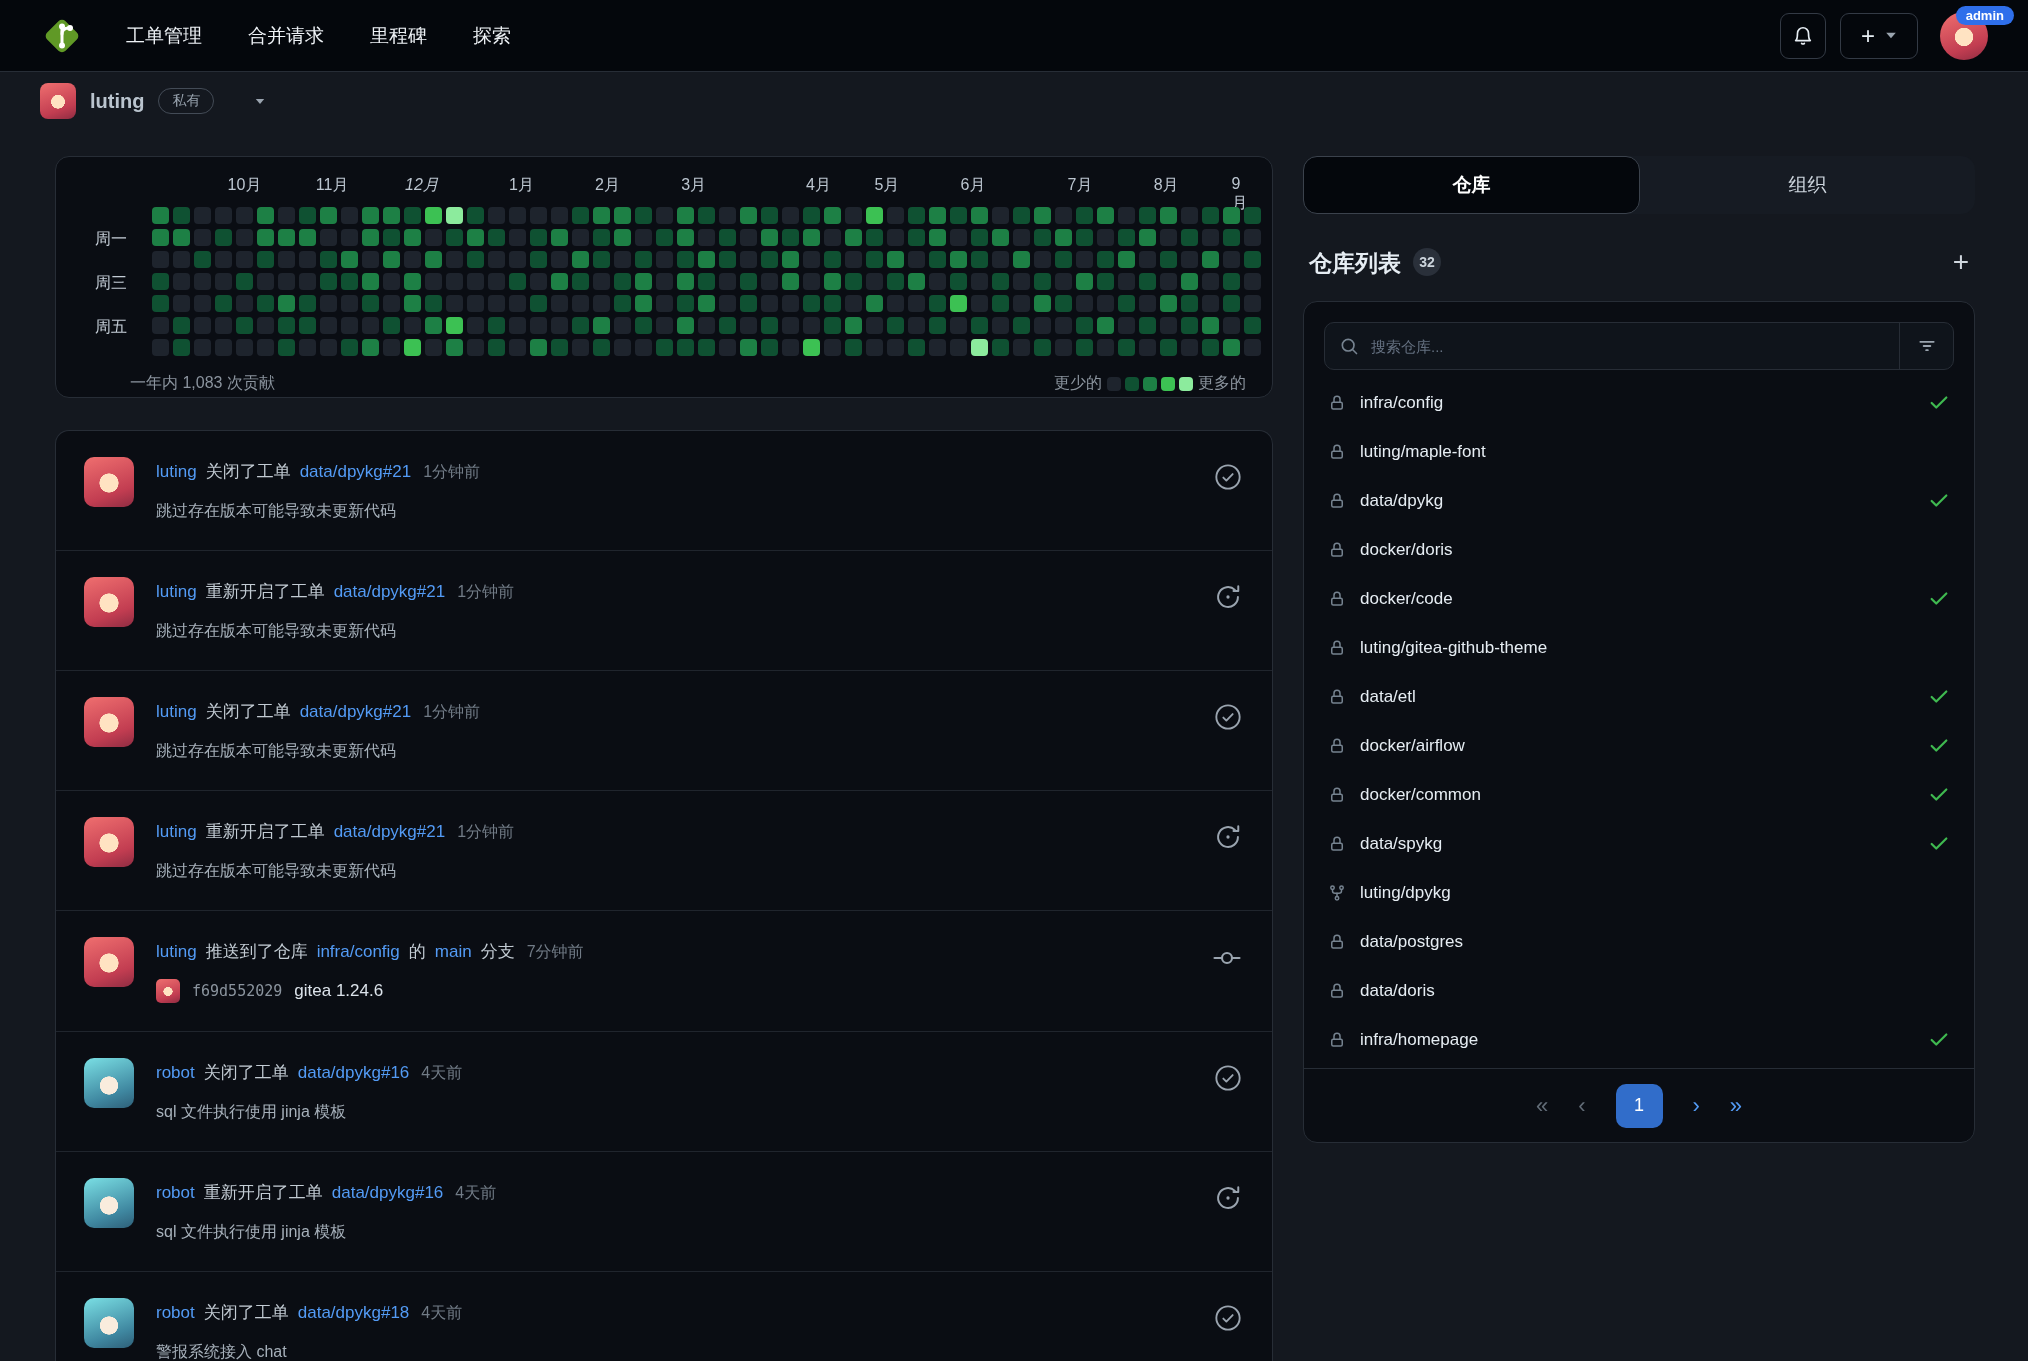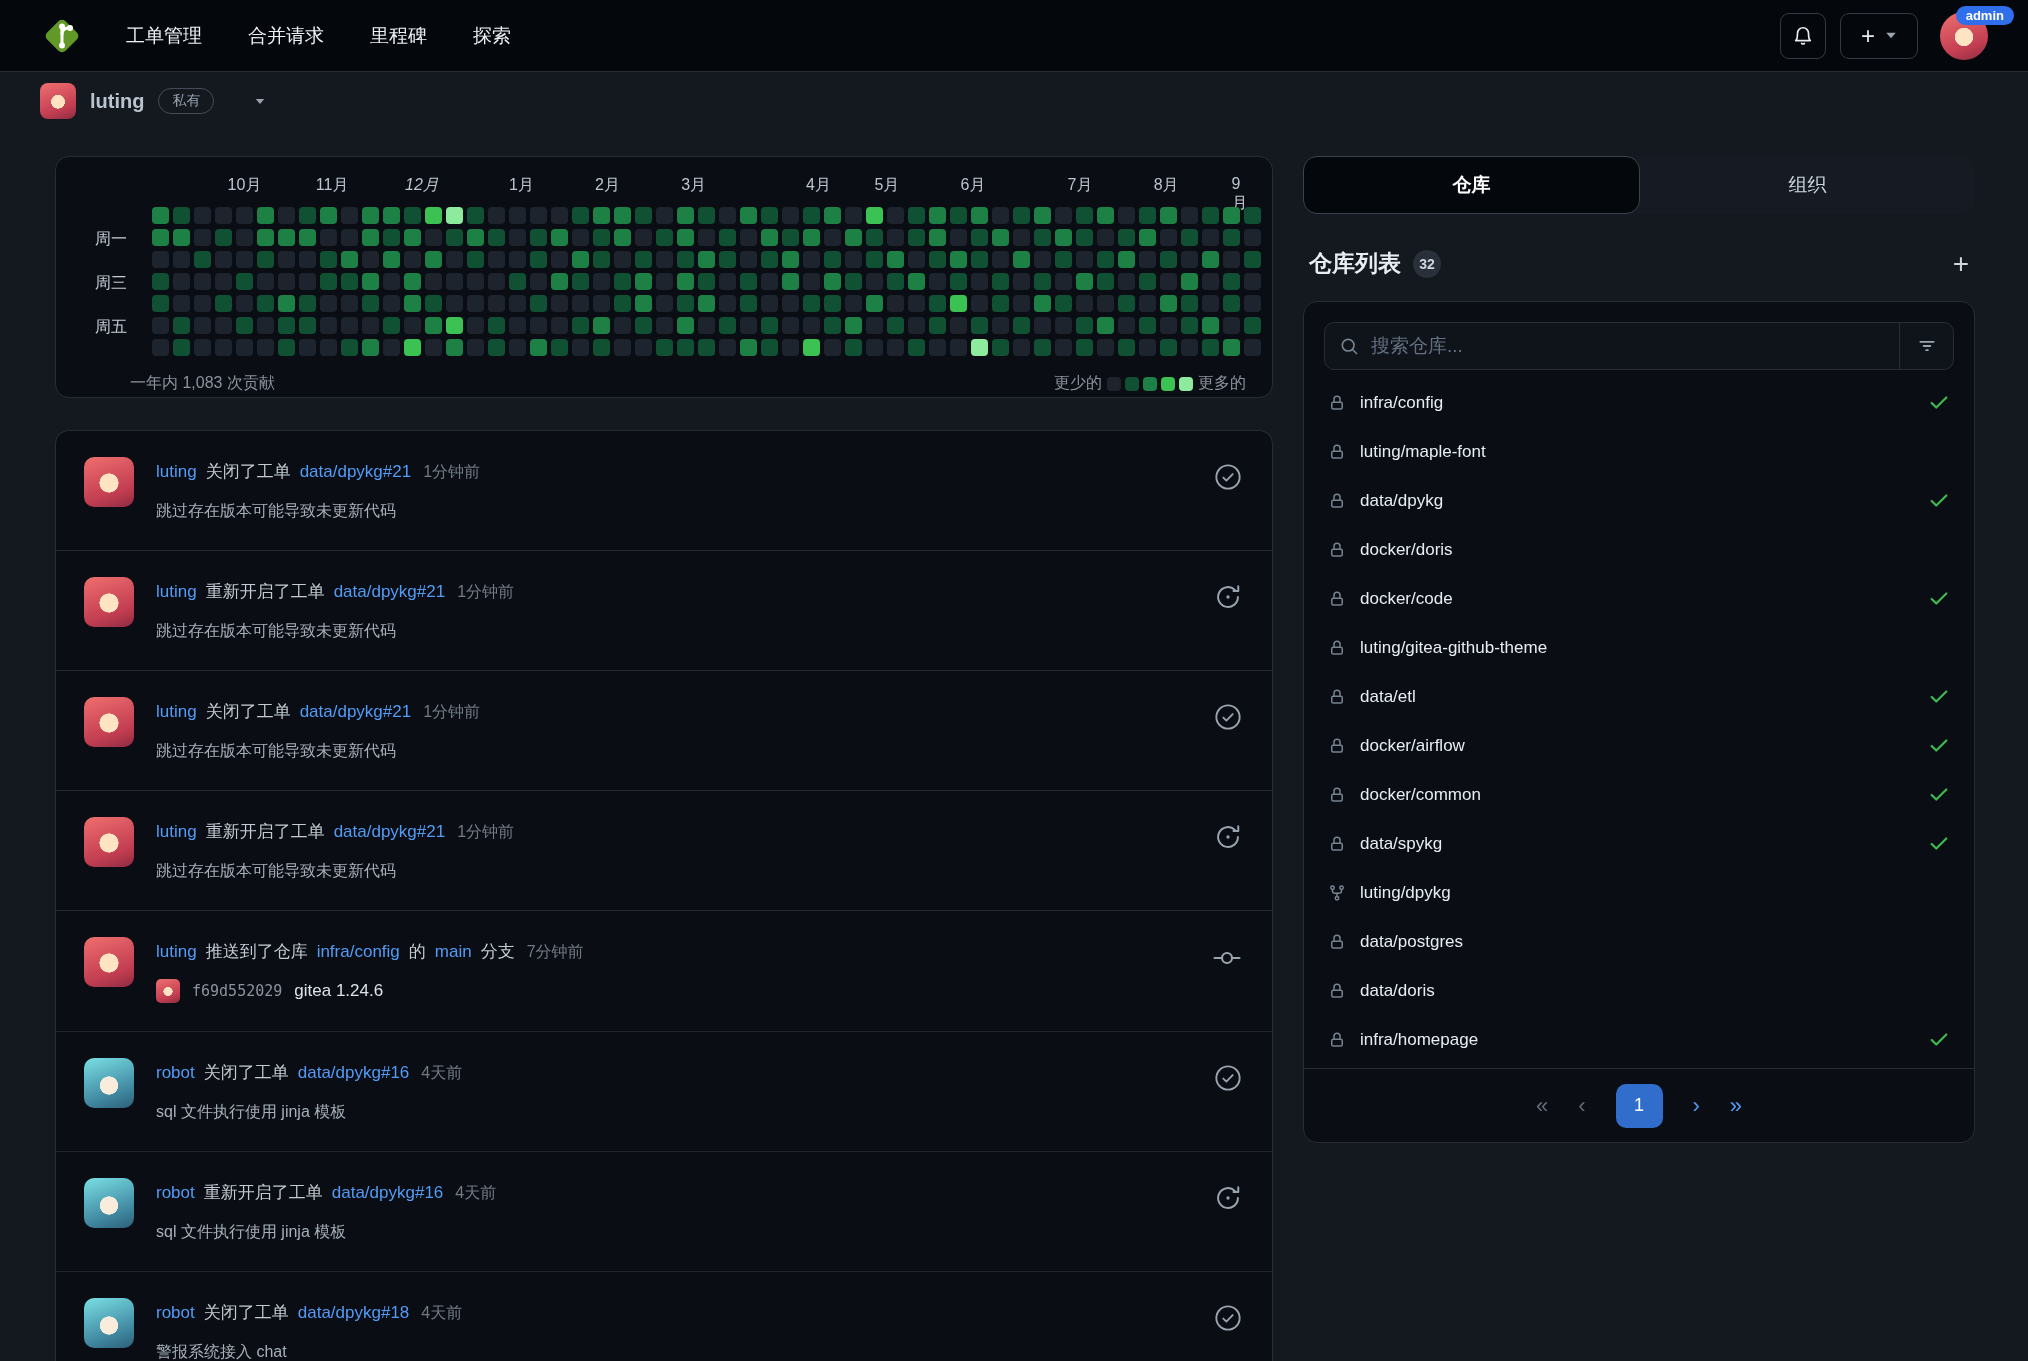"仓库列表" .list-header { align-items: center -> none }
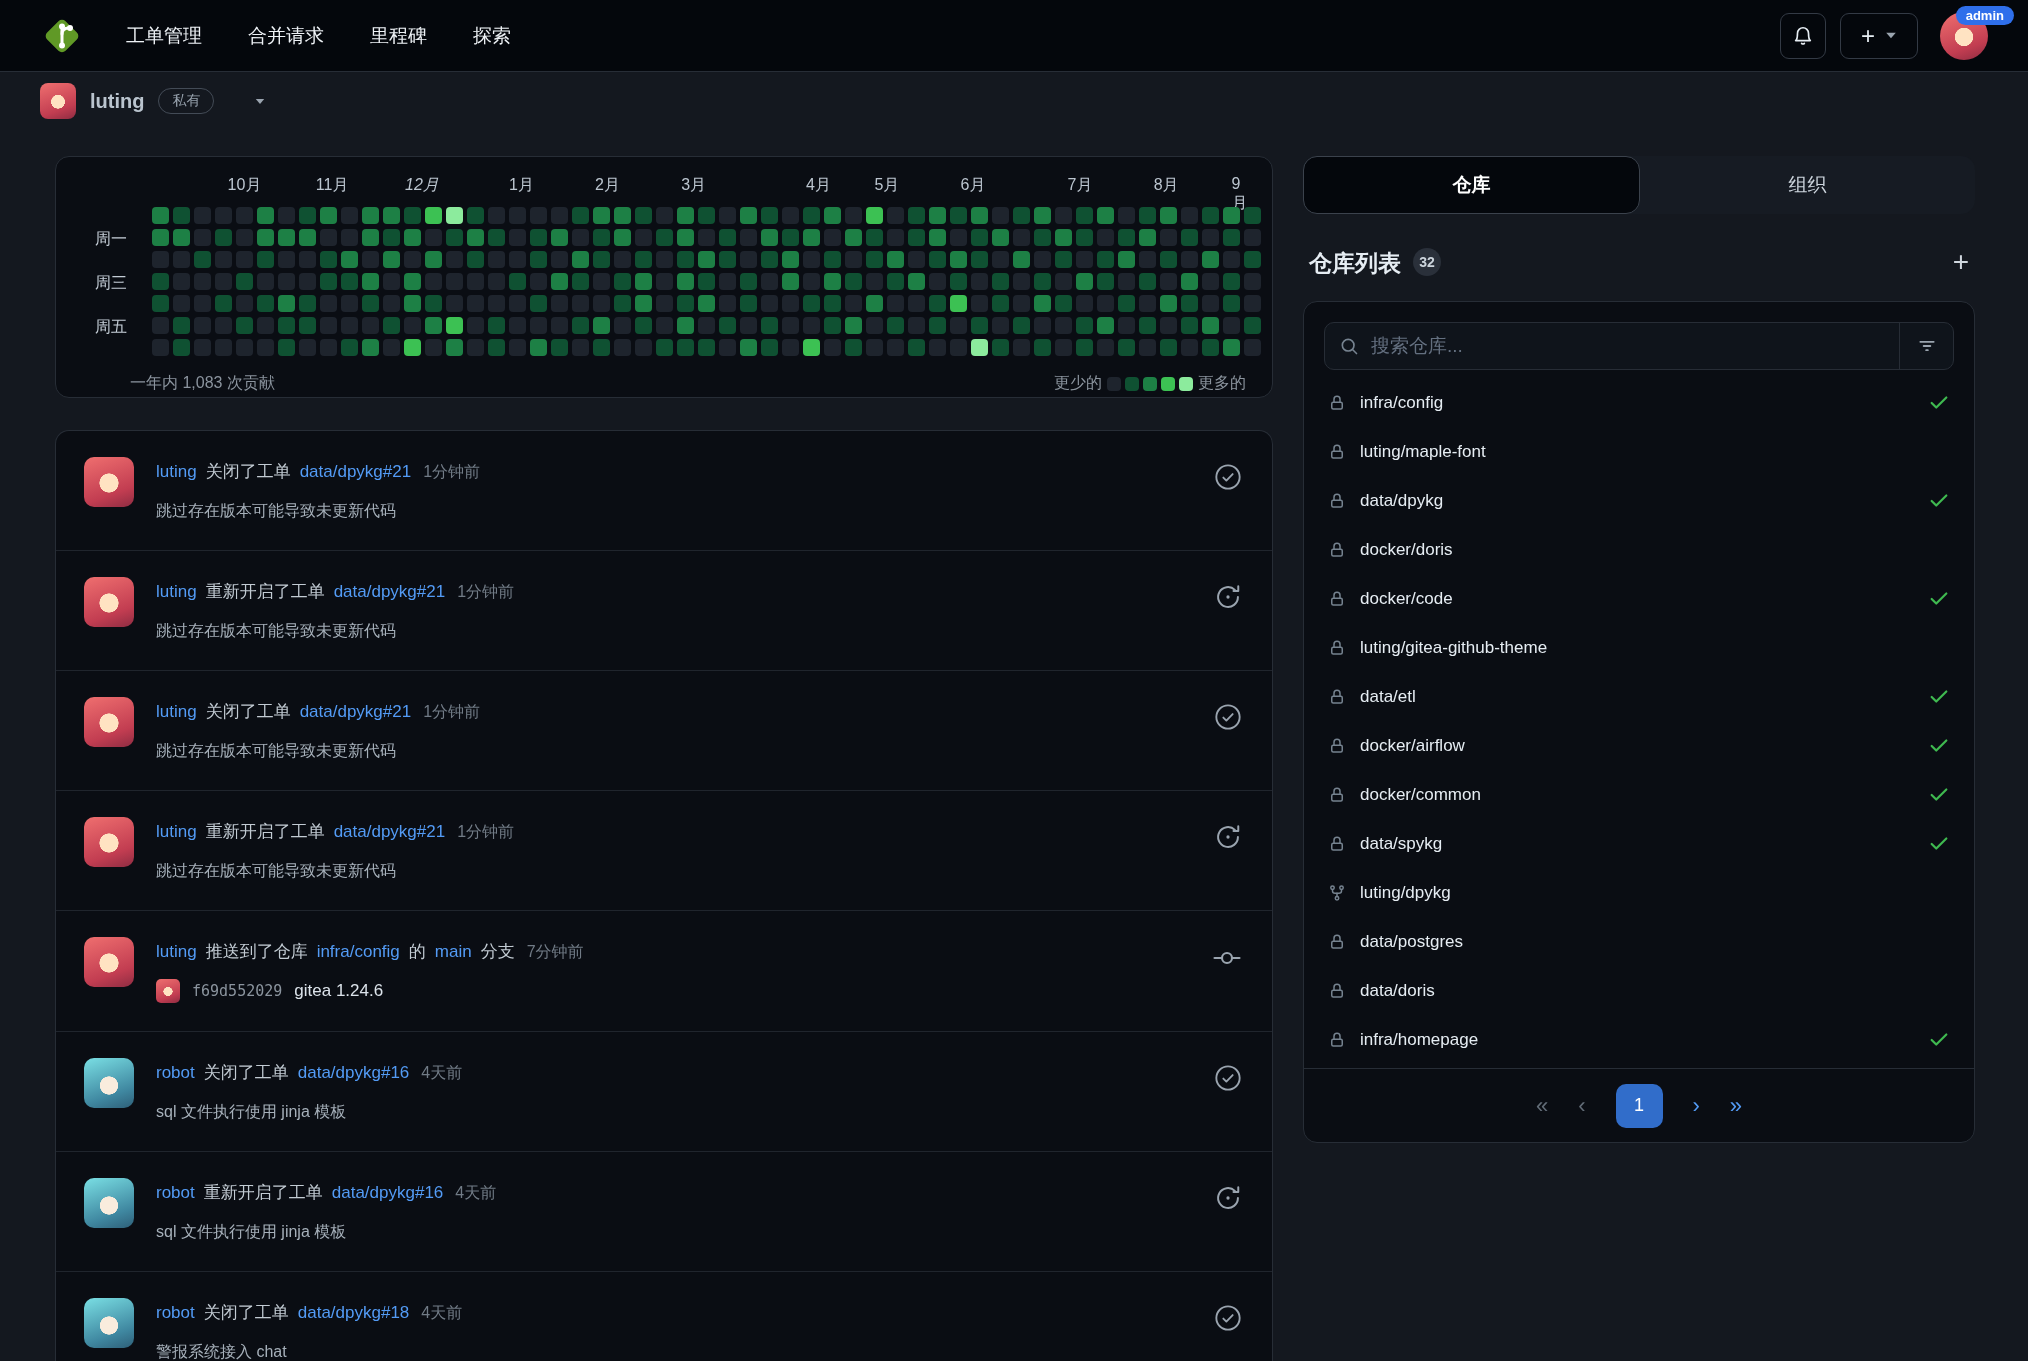"搜索仓库..." .search-input { font-size: 19px -> 15px }
